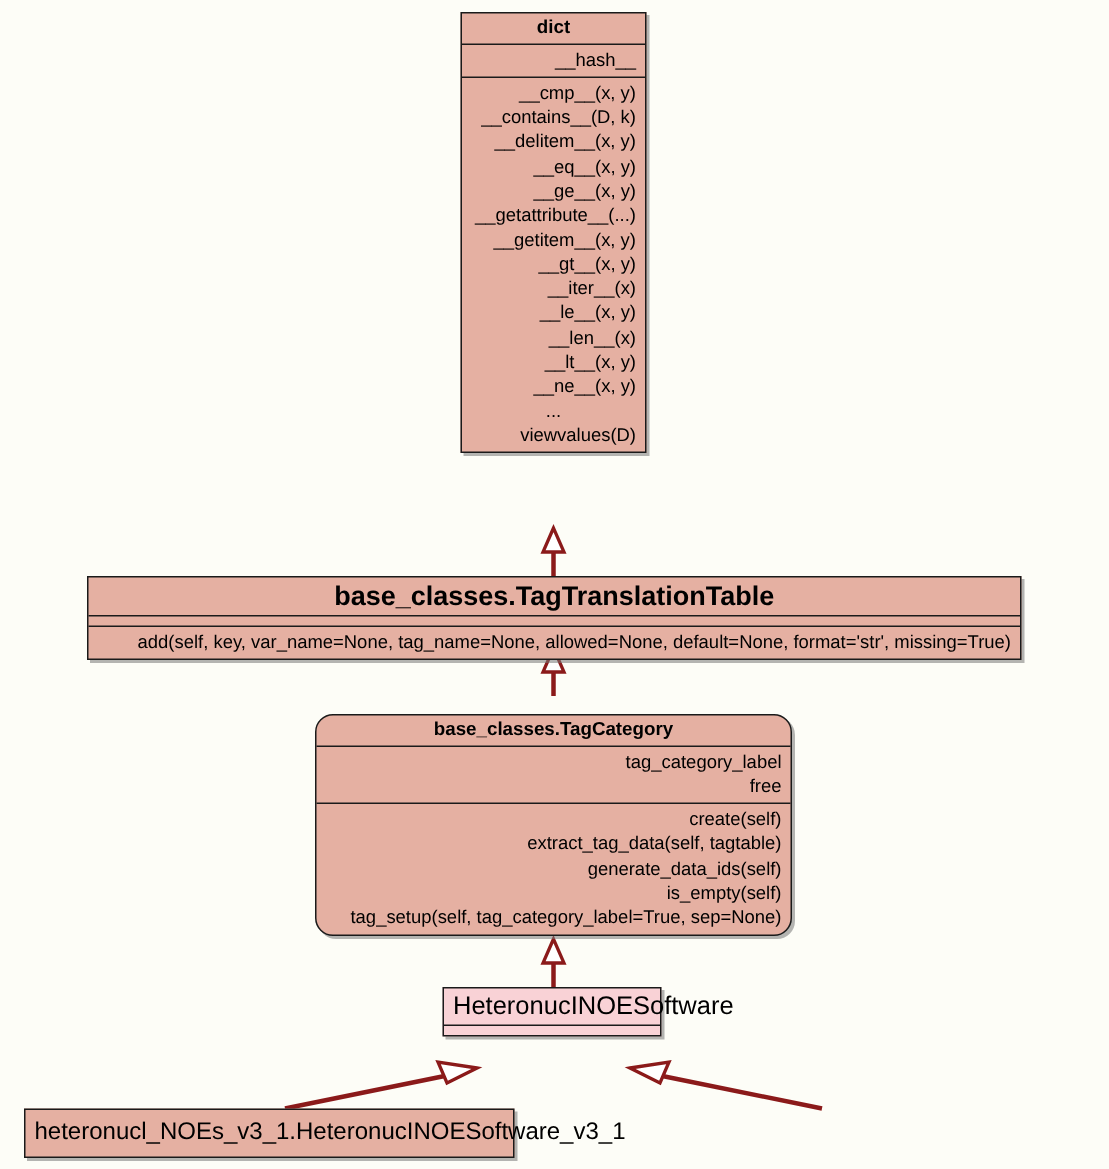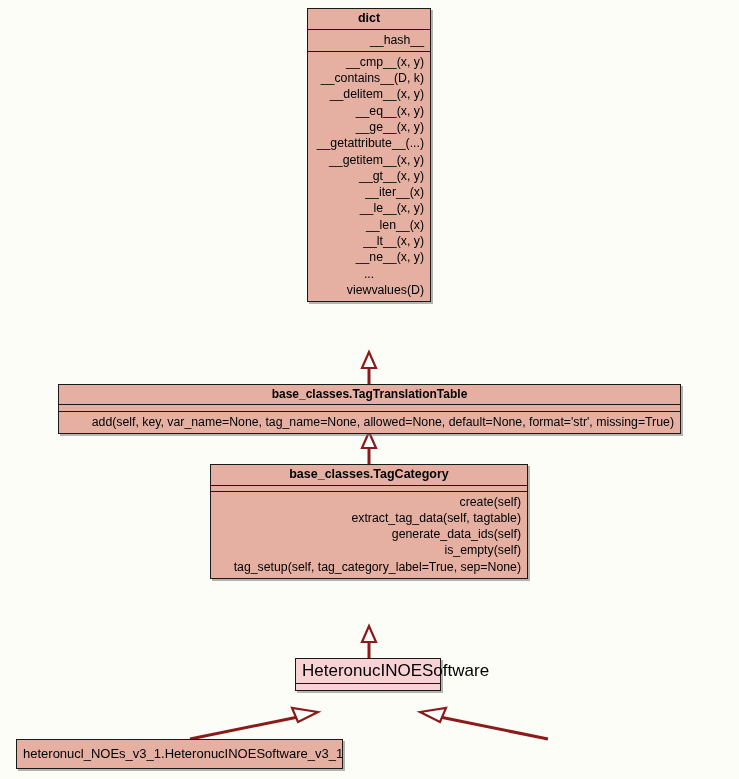"base_classes.TagTranslationTable" #box-tagtrans .cname { font-size: 12px -> 18px }
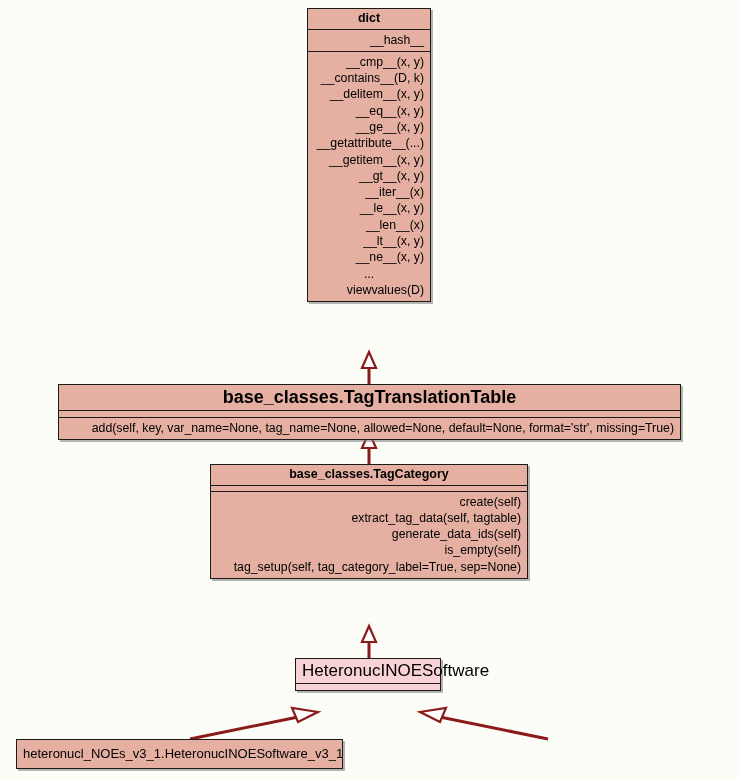"base_classes.TagCategory" #box-tagcat { border-radius: none -> 12px; top: 464px -> 476px }
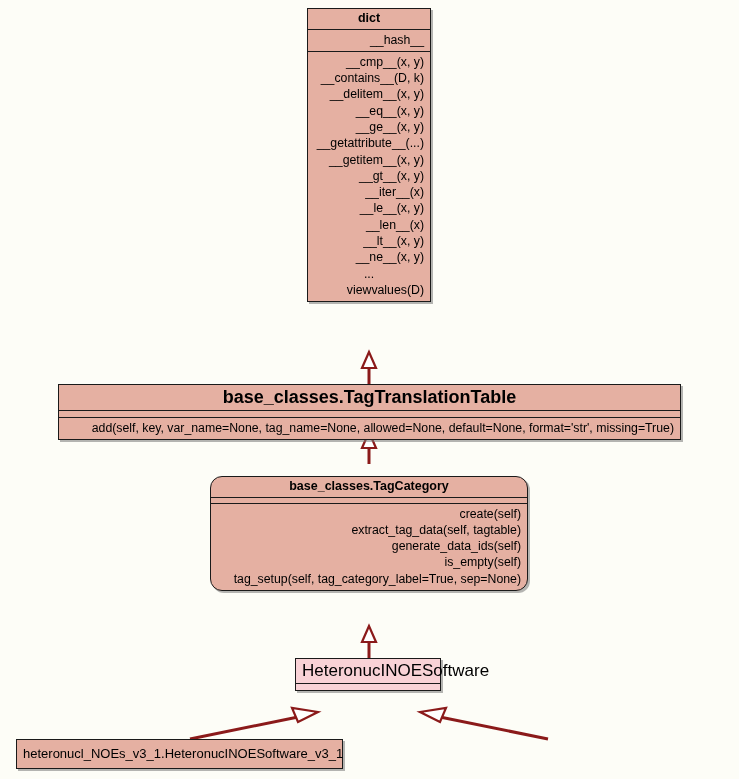"tag_category_label" div.row { html: none -> <div>tag_category_label</div> }
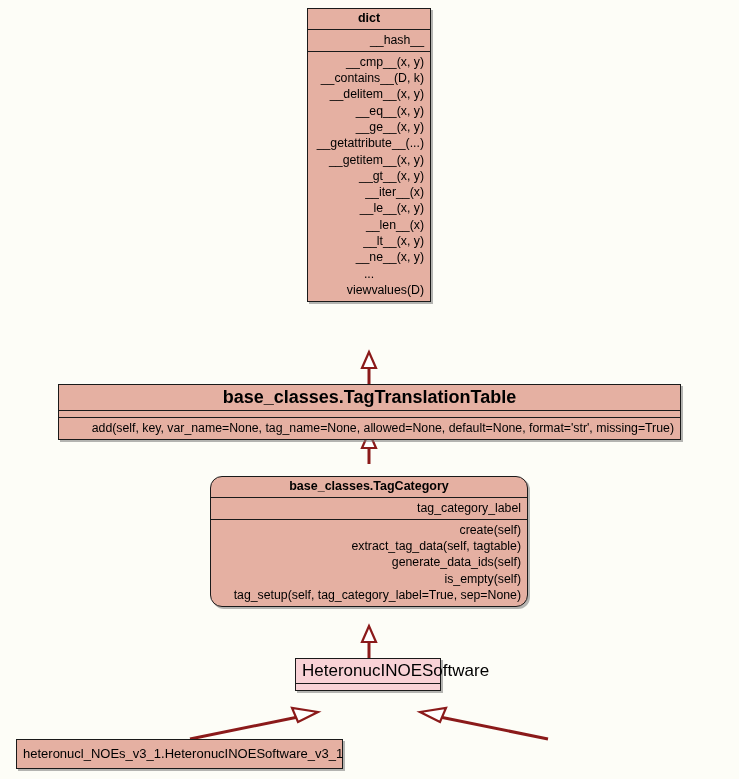"free" div.row { html: none -> <div>free</div> }
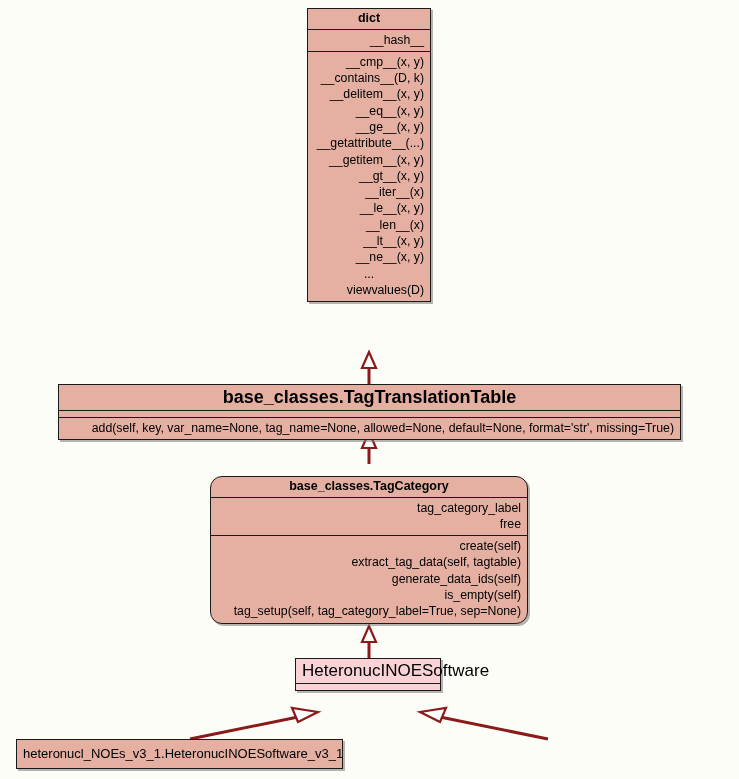"heteronucl_NOEs_v3_1.HeteronucINOESoftwa" #box-v3 .cname, #box-v2 .cname { font-size: 13px -> 16px }
